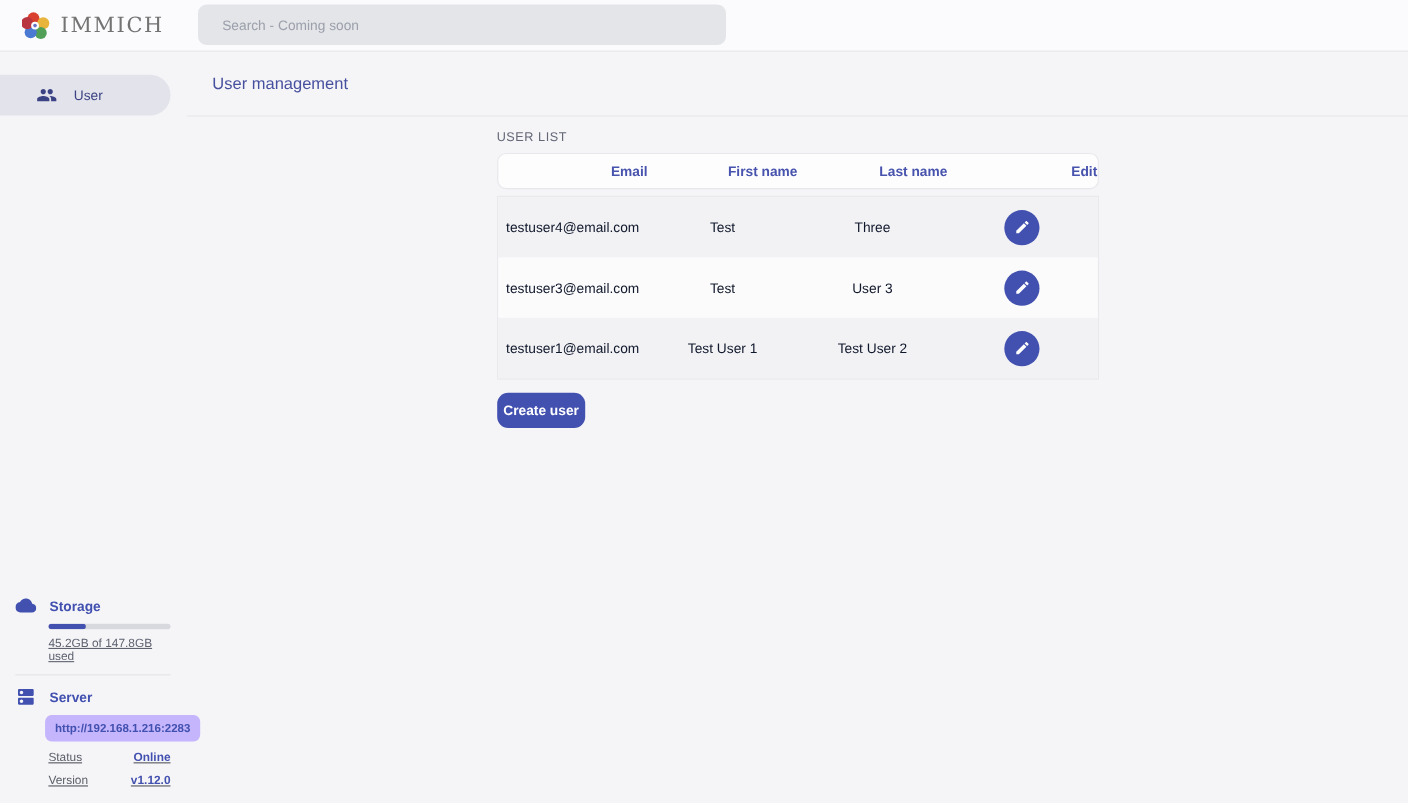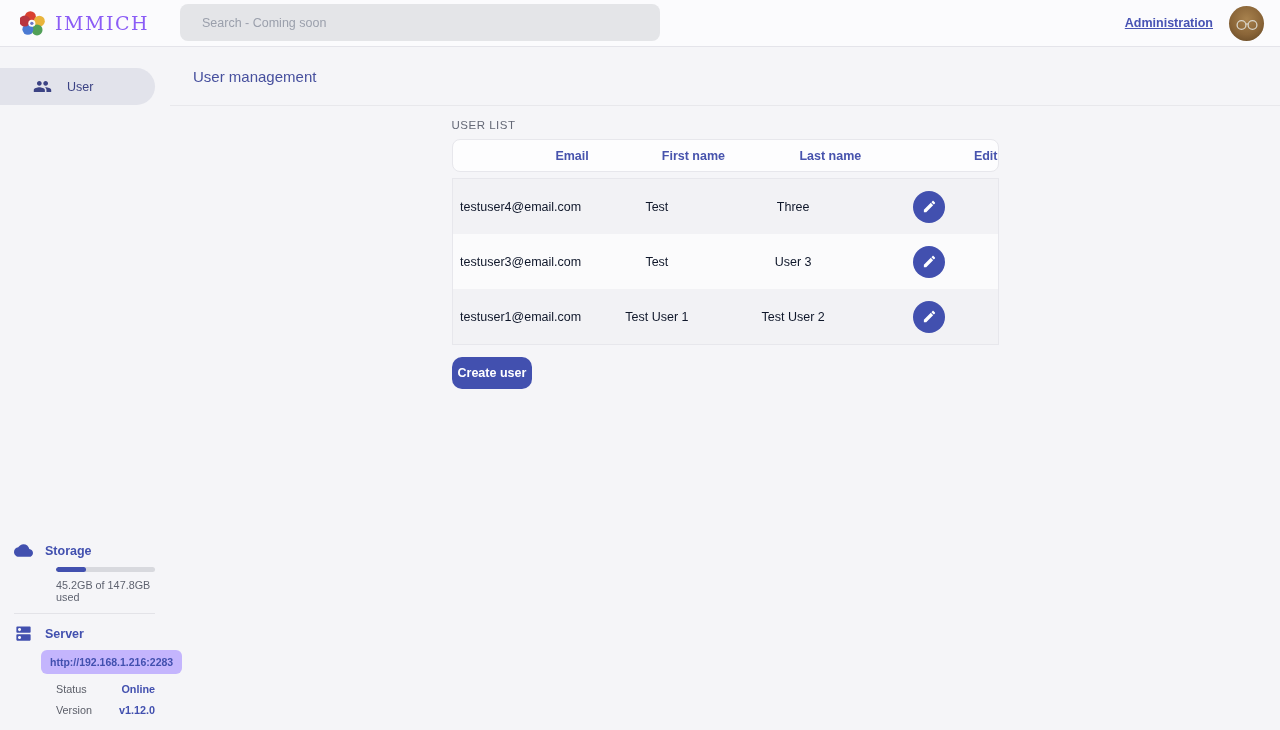"IMMICH" .logo-text { color: #8b5cf6 -> #737373 }
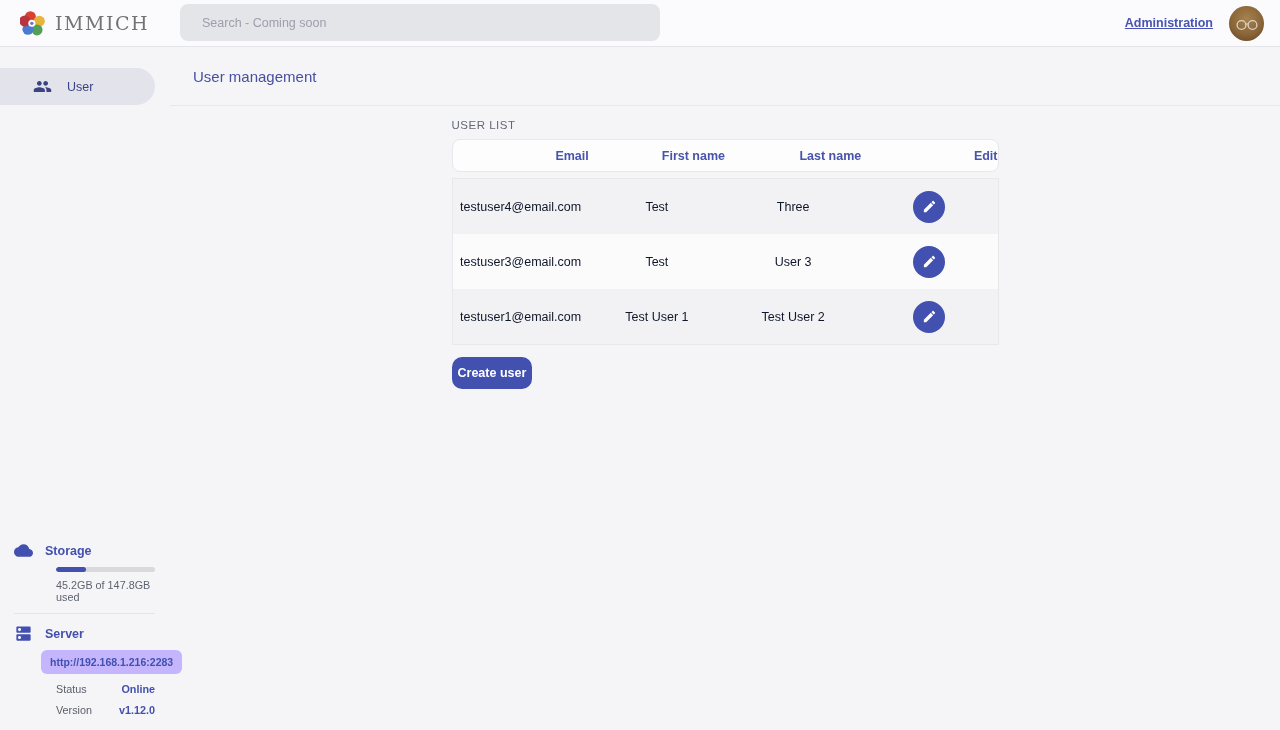"Administration" div.nav-right { html: <div> <a>Administration</a> <div> <svg> <circle></circle> <circle></circle> <path></path> </svg> </div> </div> -> none }
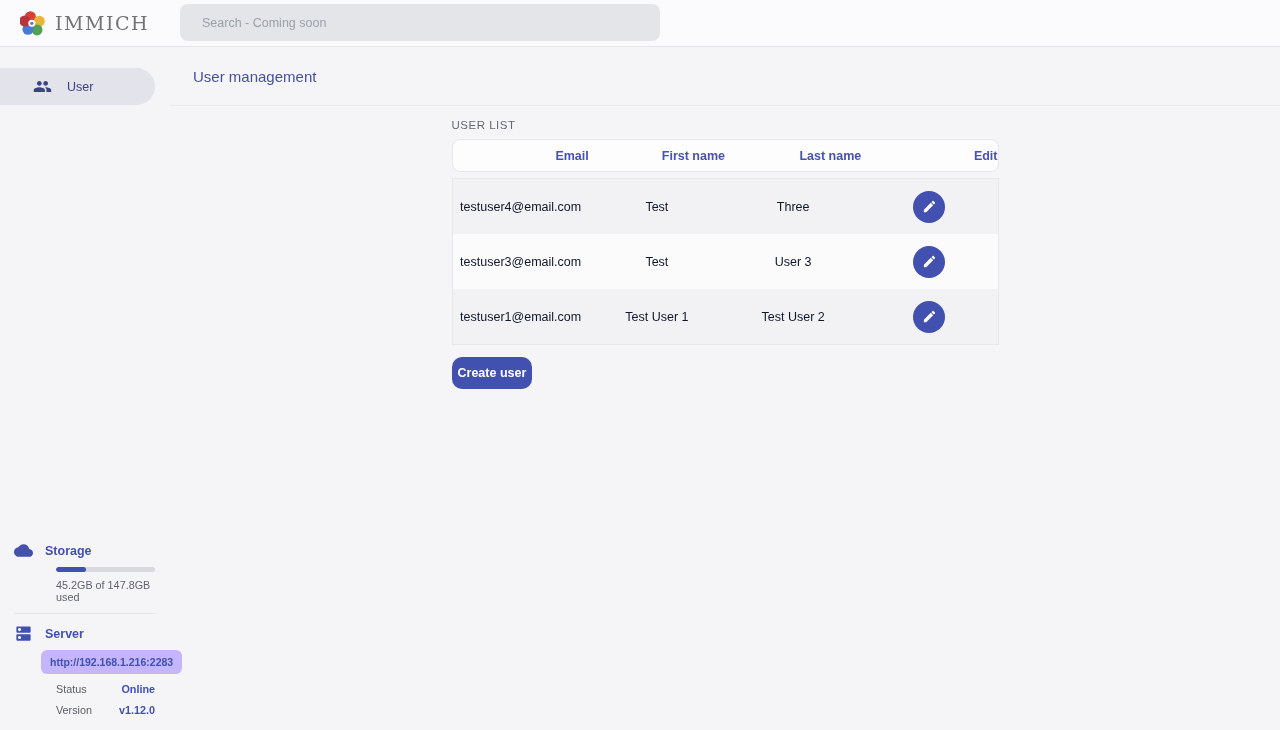"45.2GB of 147.8GB used" .indent { margin-left: 42px -> 30px; text-decoration: none -> underline }
